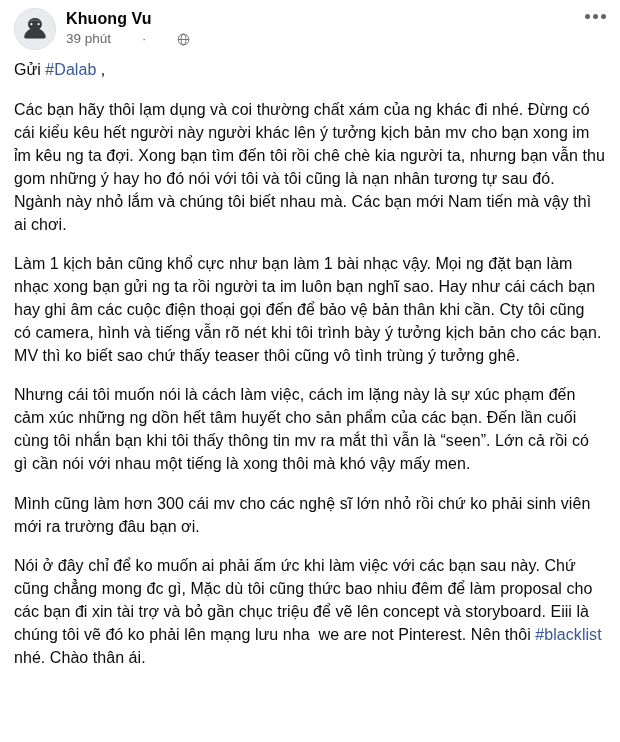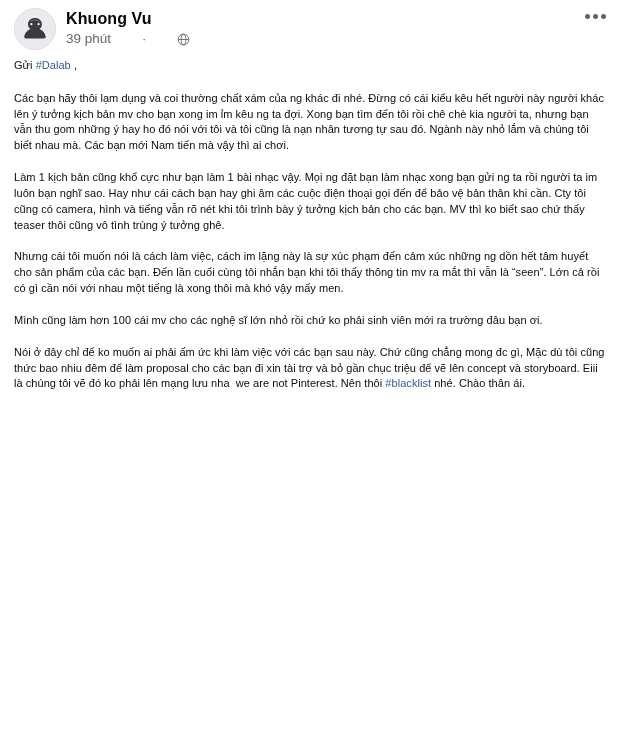"Gửi #Dalab ," .post-body { font-size: 11px -> 16px }
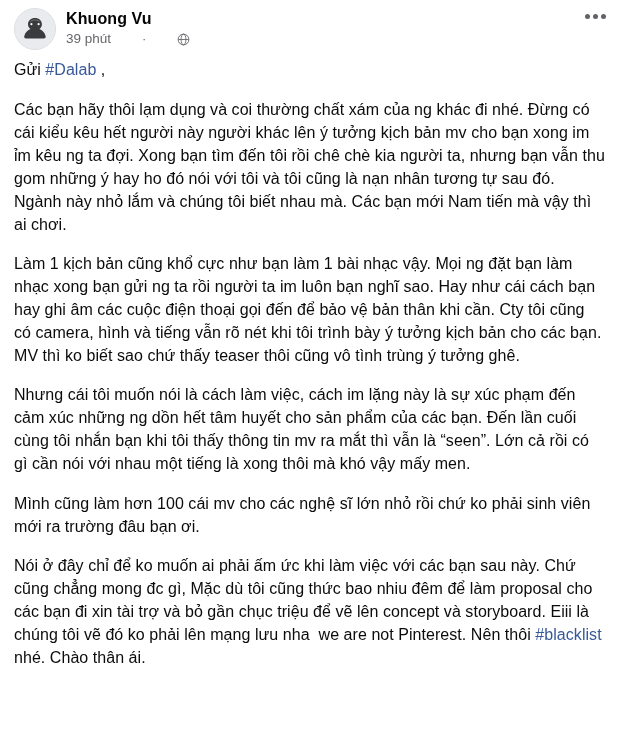"Mình cũng làm hơn 100" p.para { text: 100 -> 300 }
